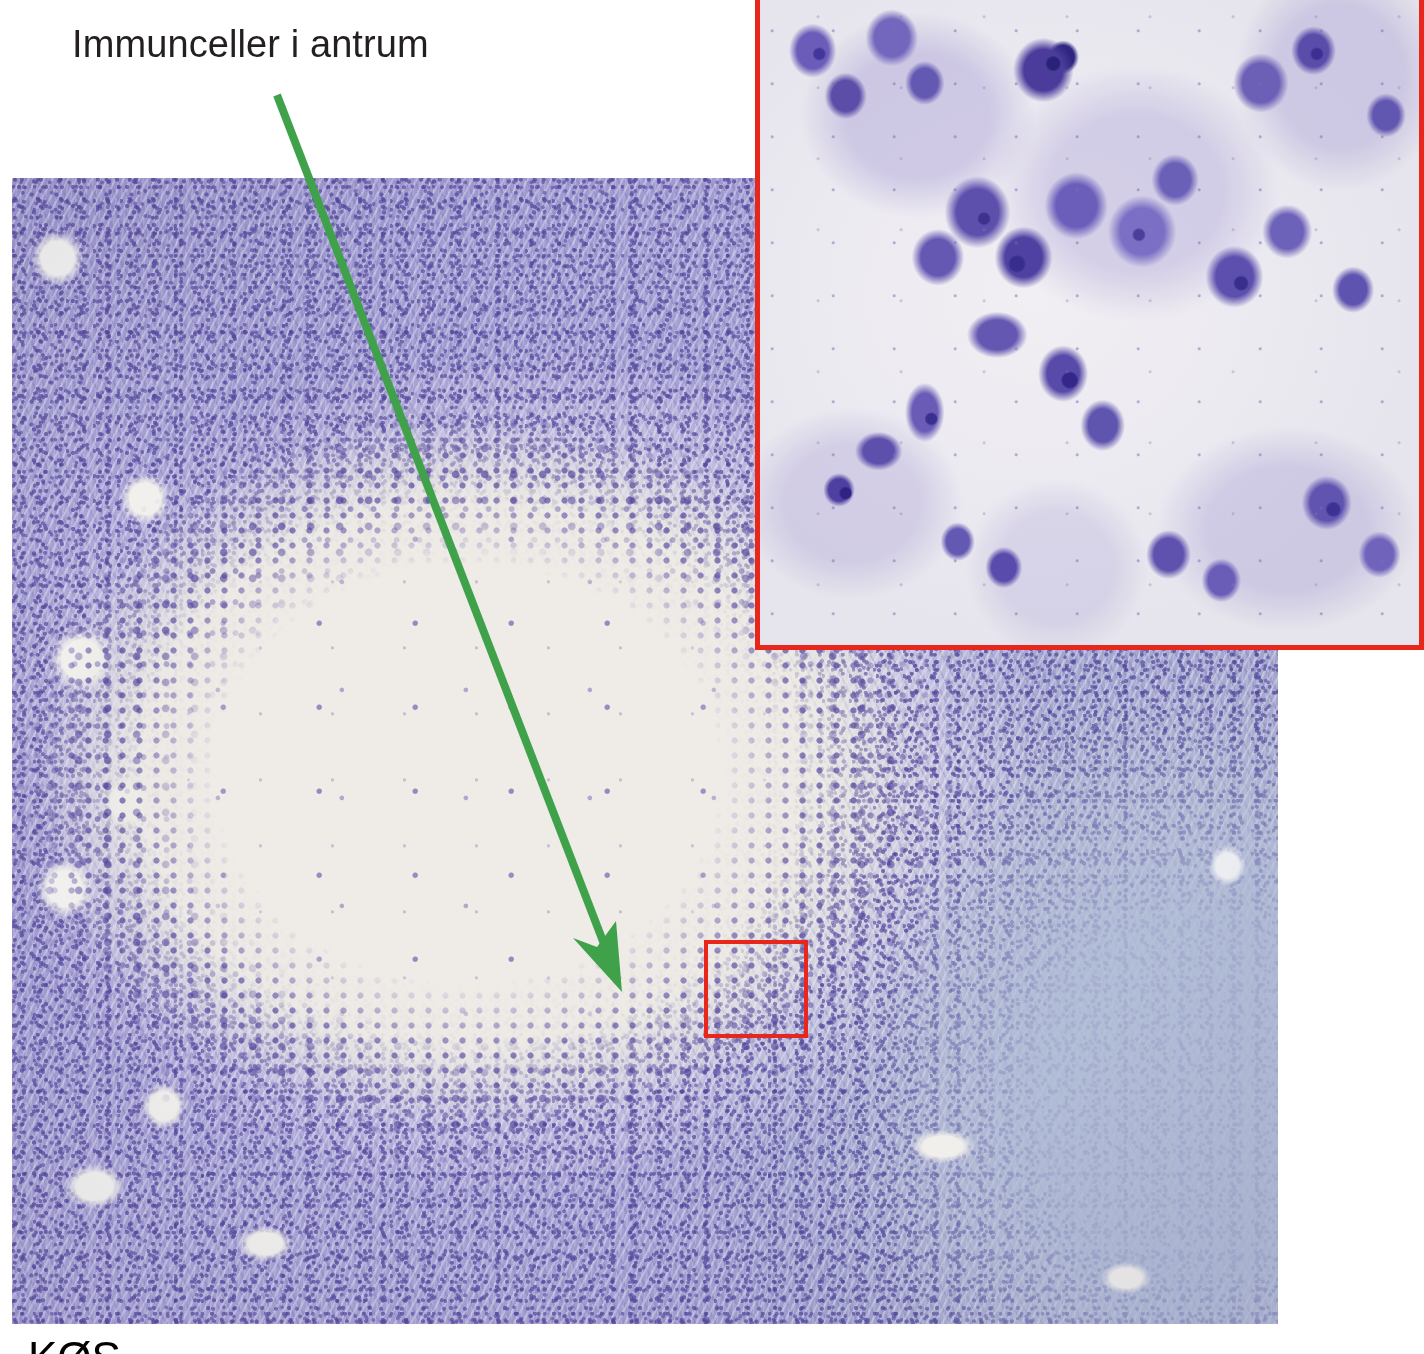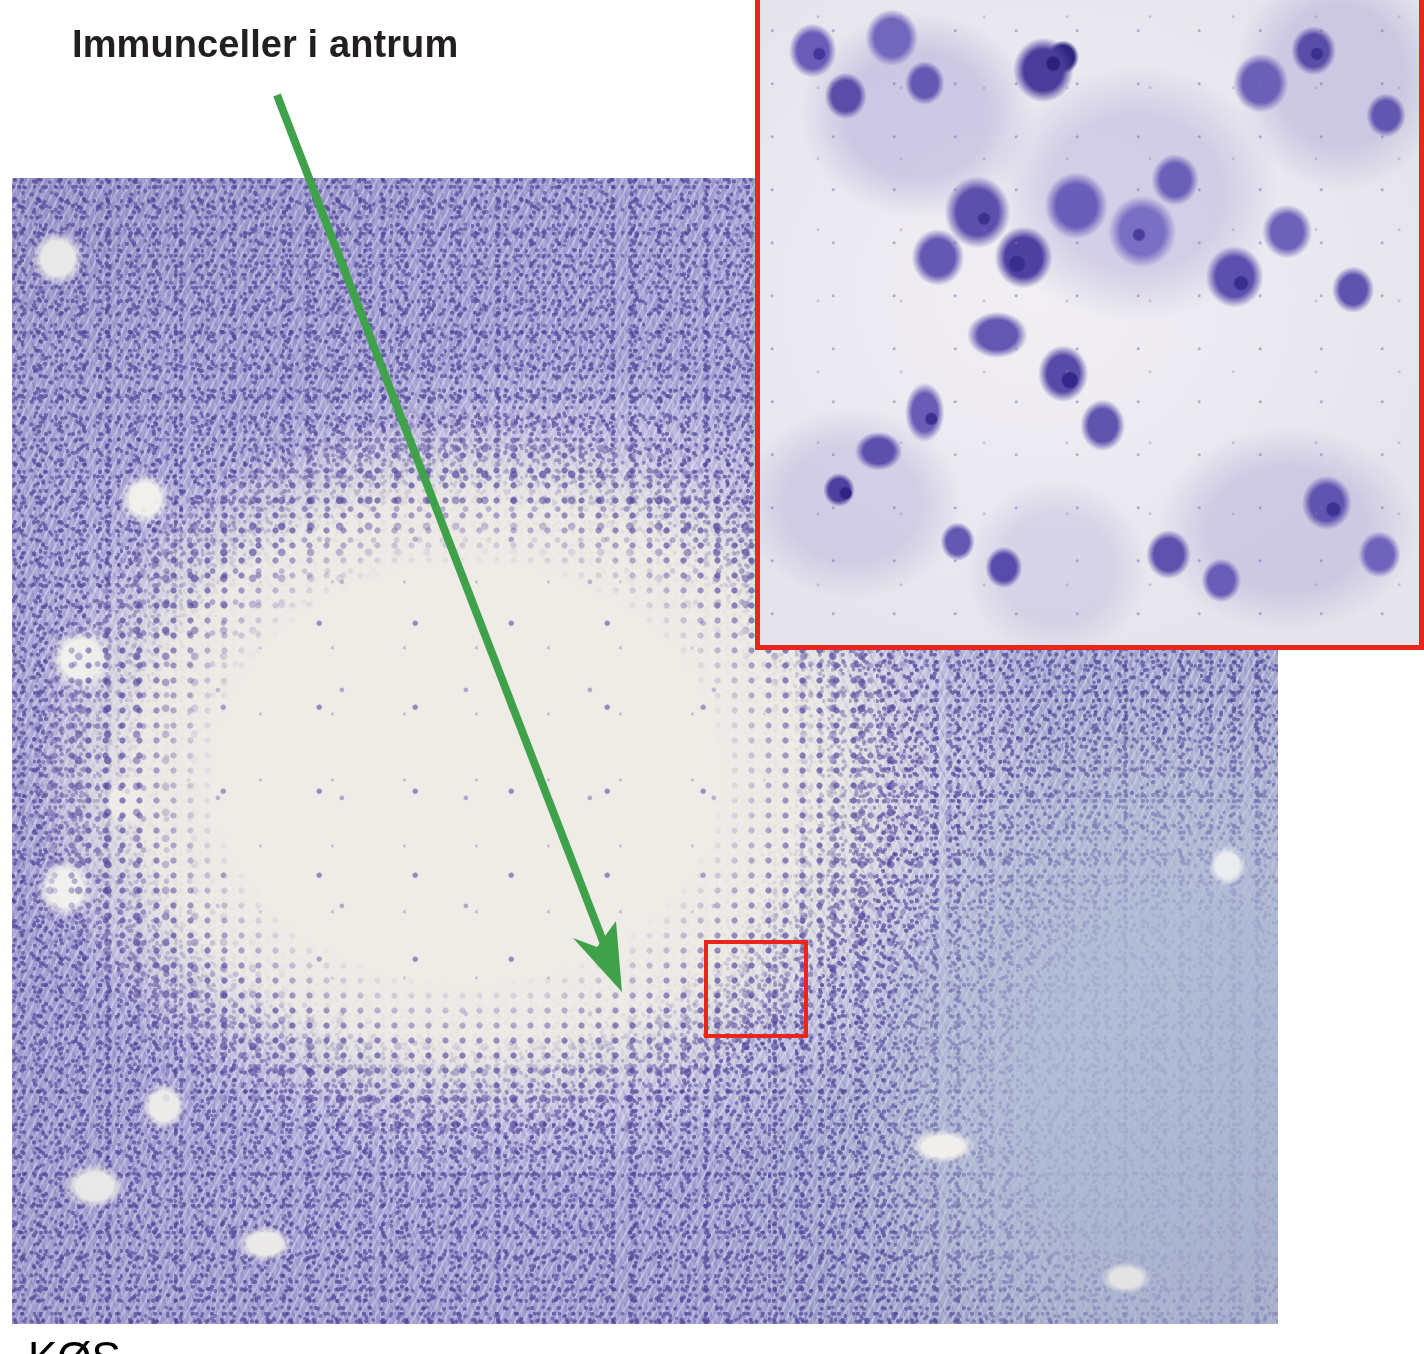"Immunceller i antrum" #slide-title { font-weight: bold -> none }
